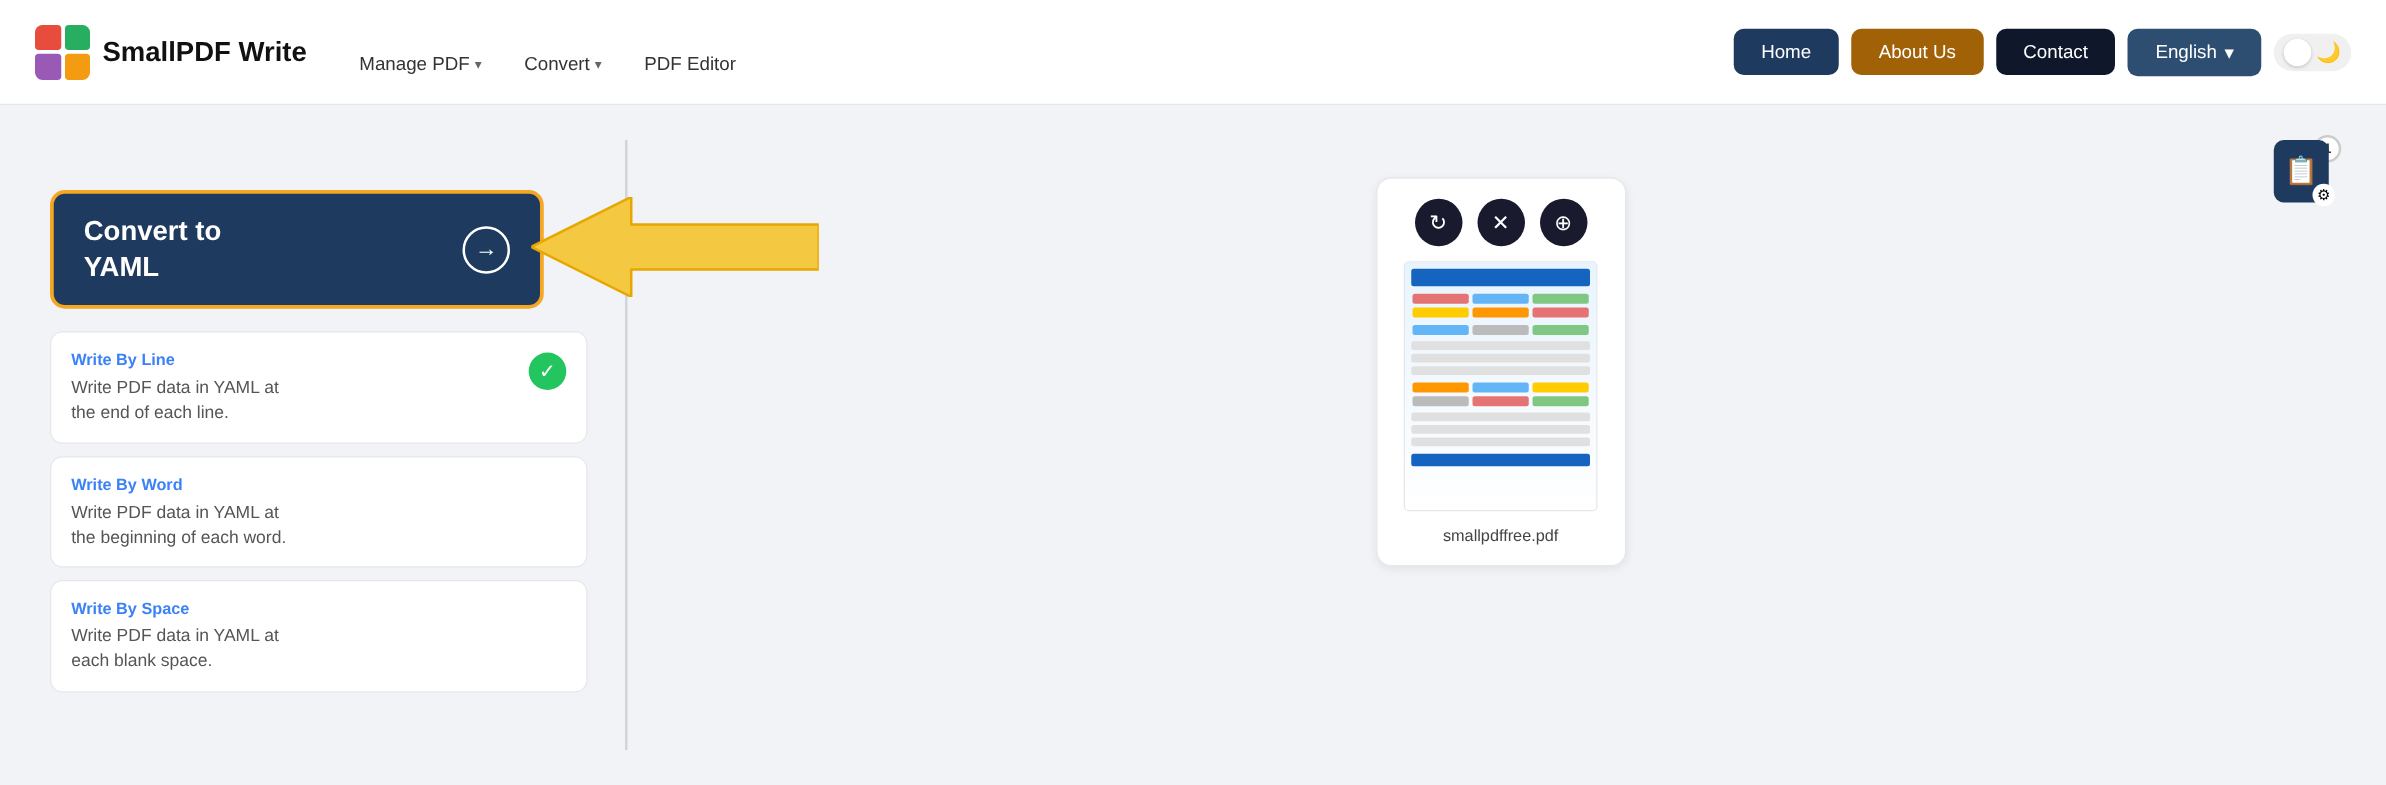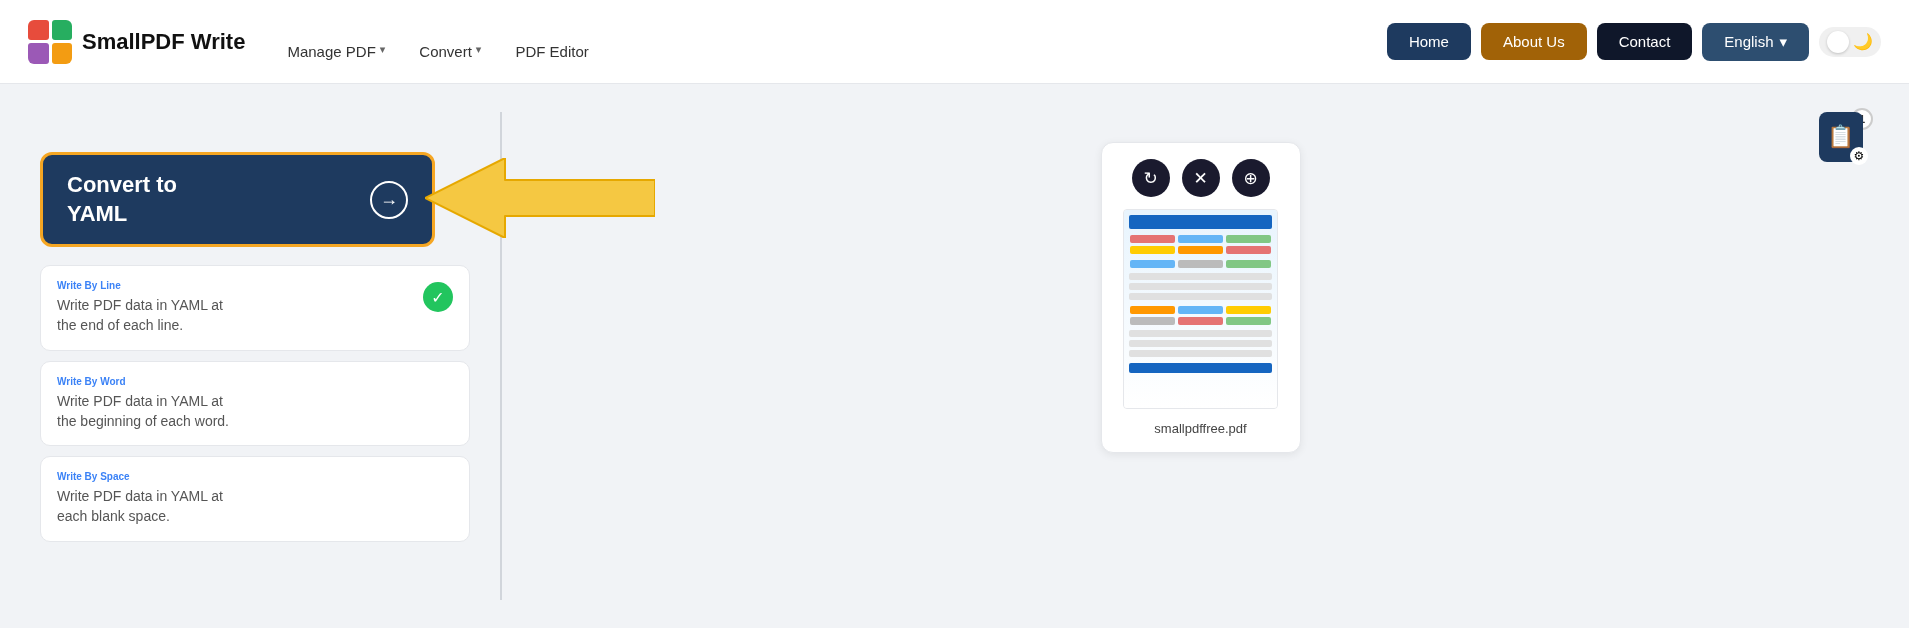"Manage PDF" .nav-link { align-items: flex-start -> center }
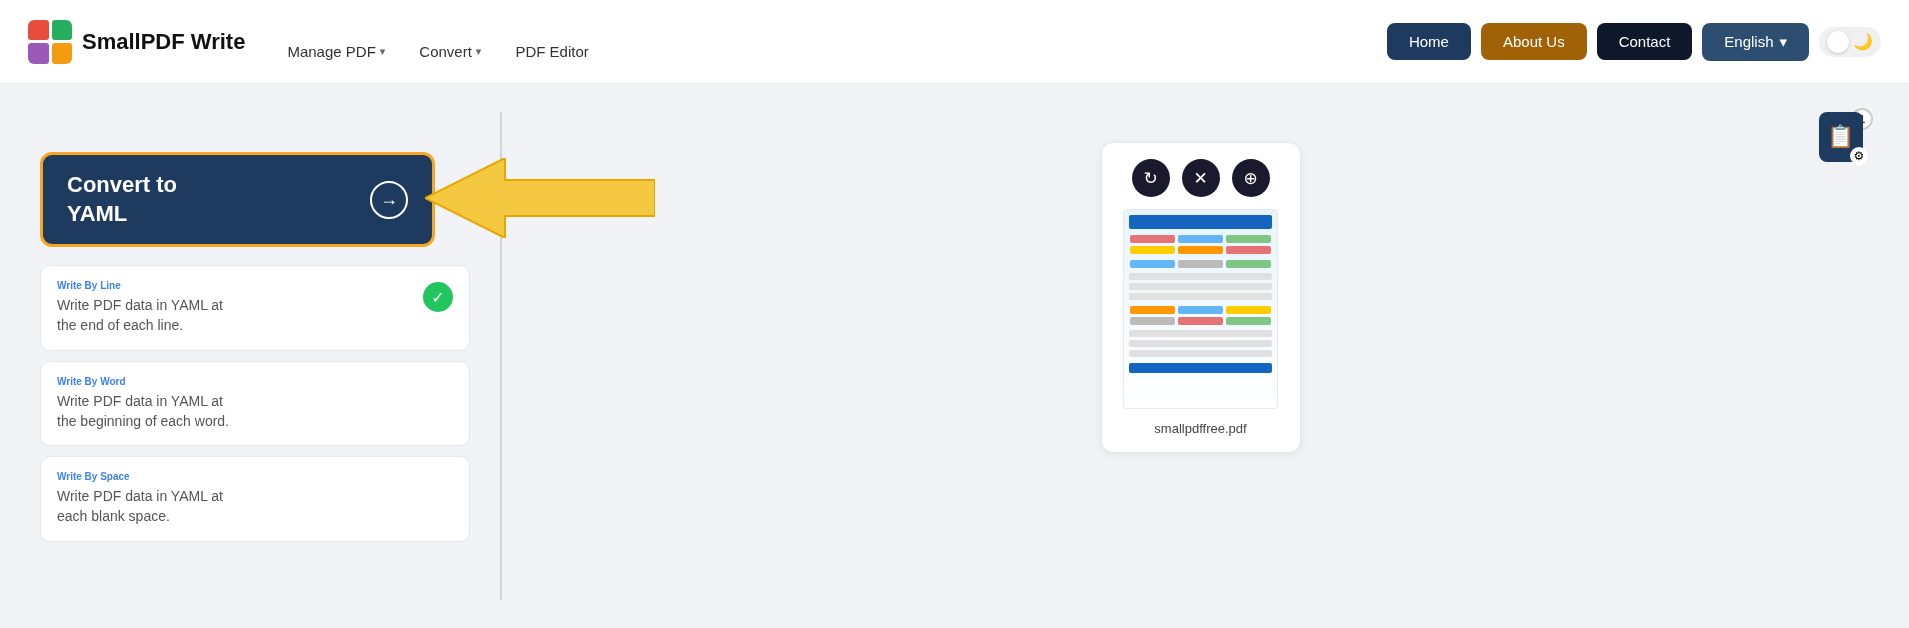"Write By Line" .option-title { font-size: 10px -> 13px }
